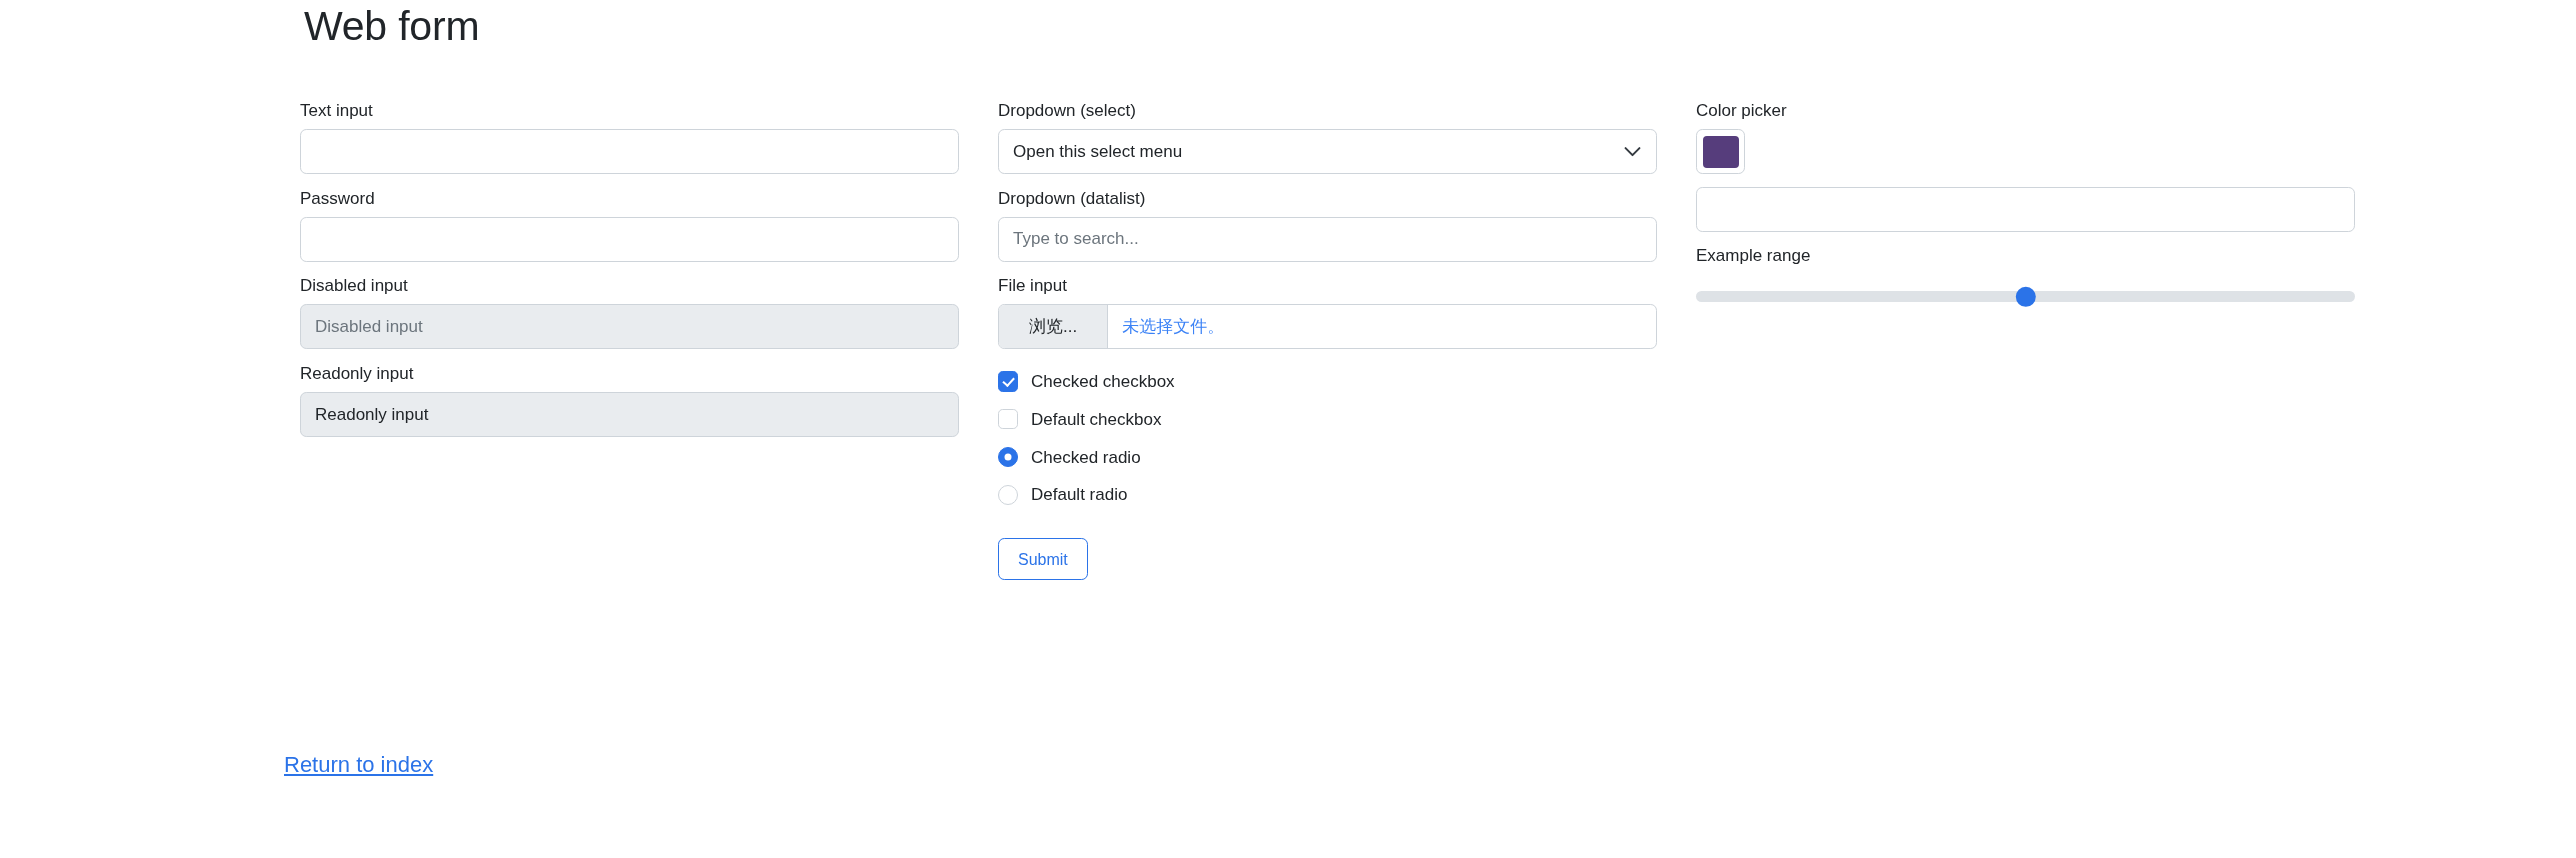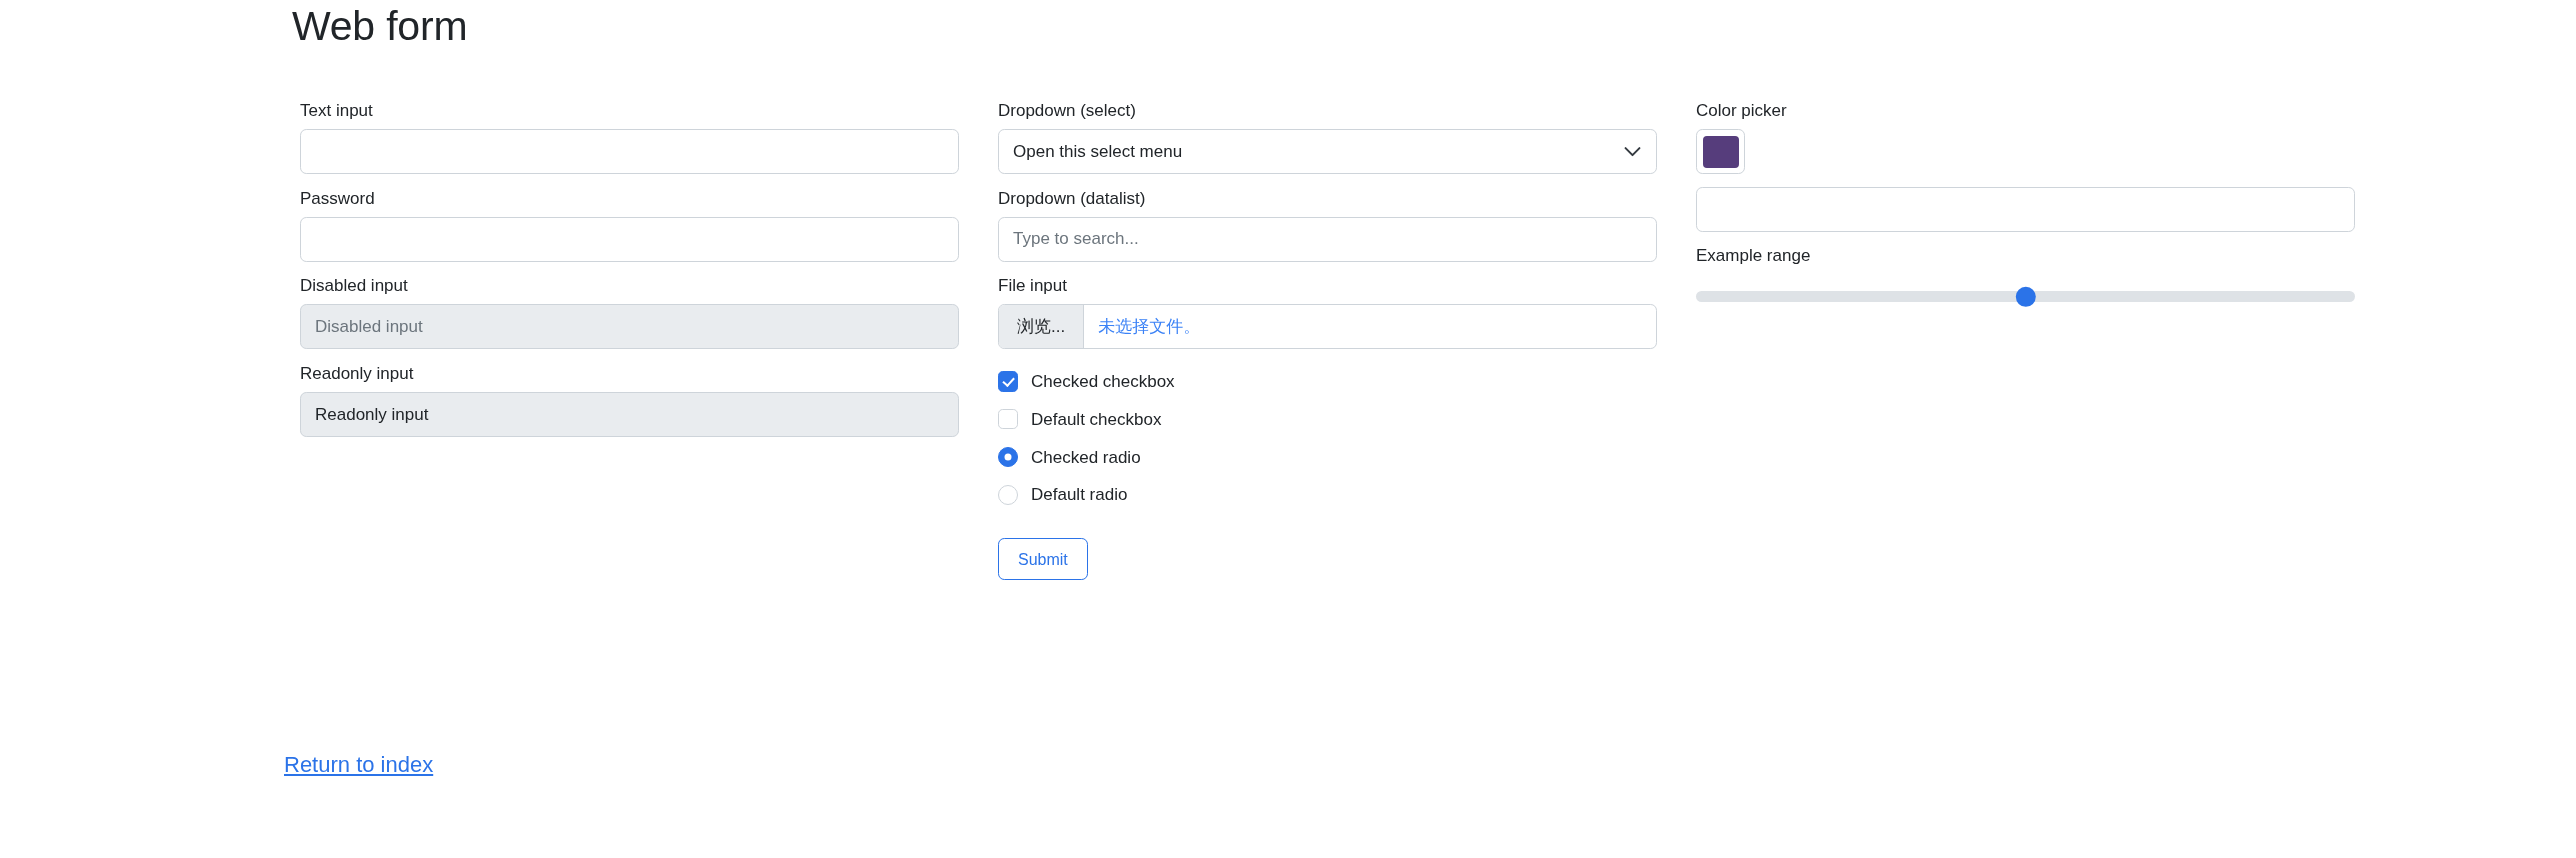"Web form" .page-title { left: 292px -> 304px }
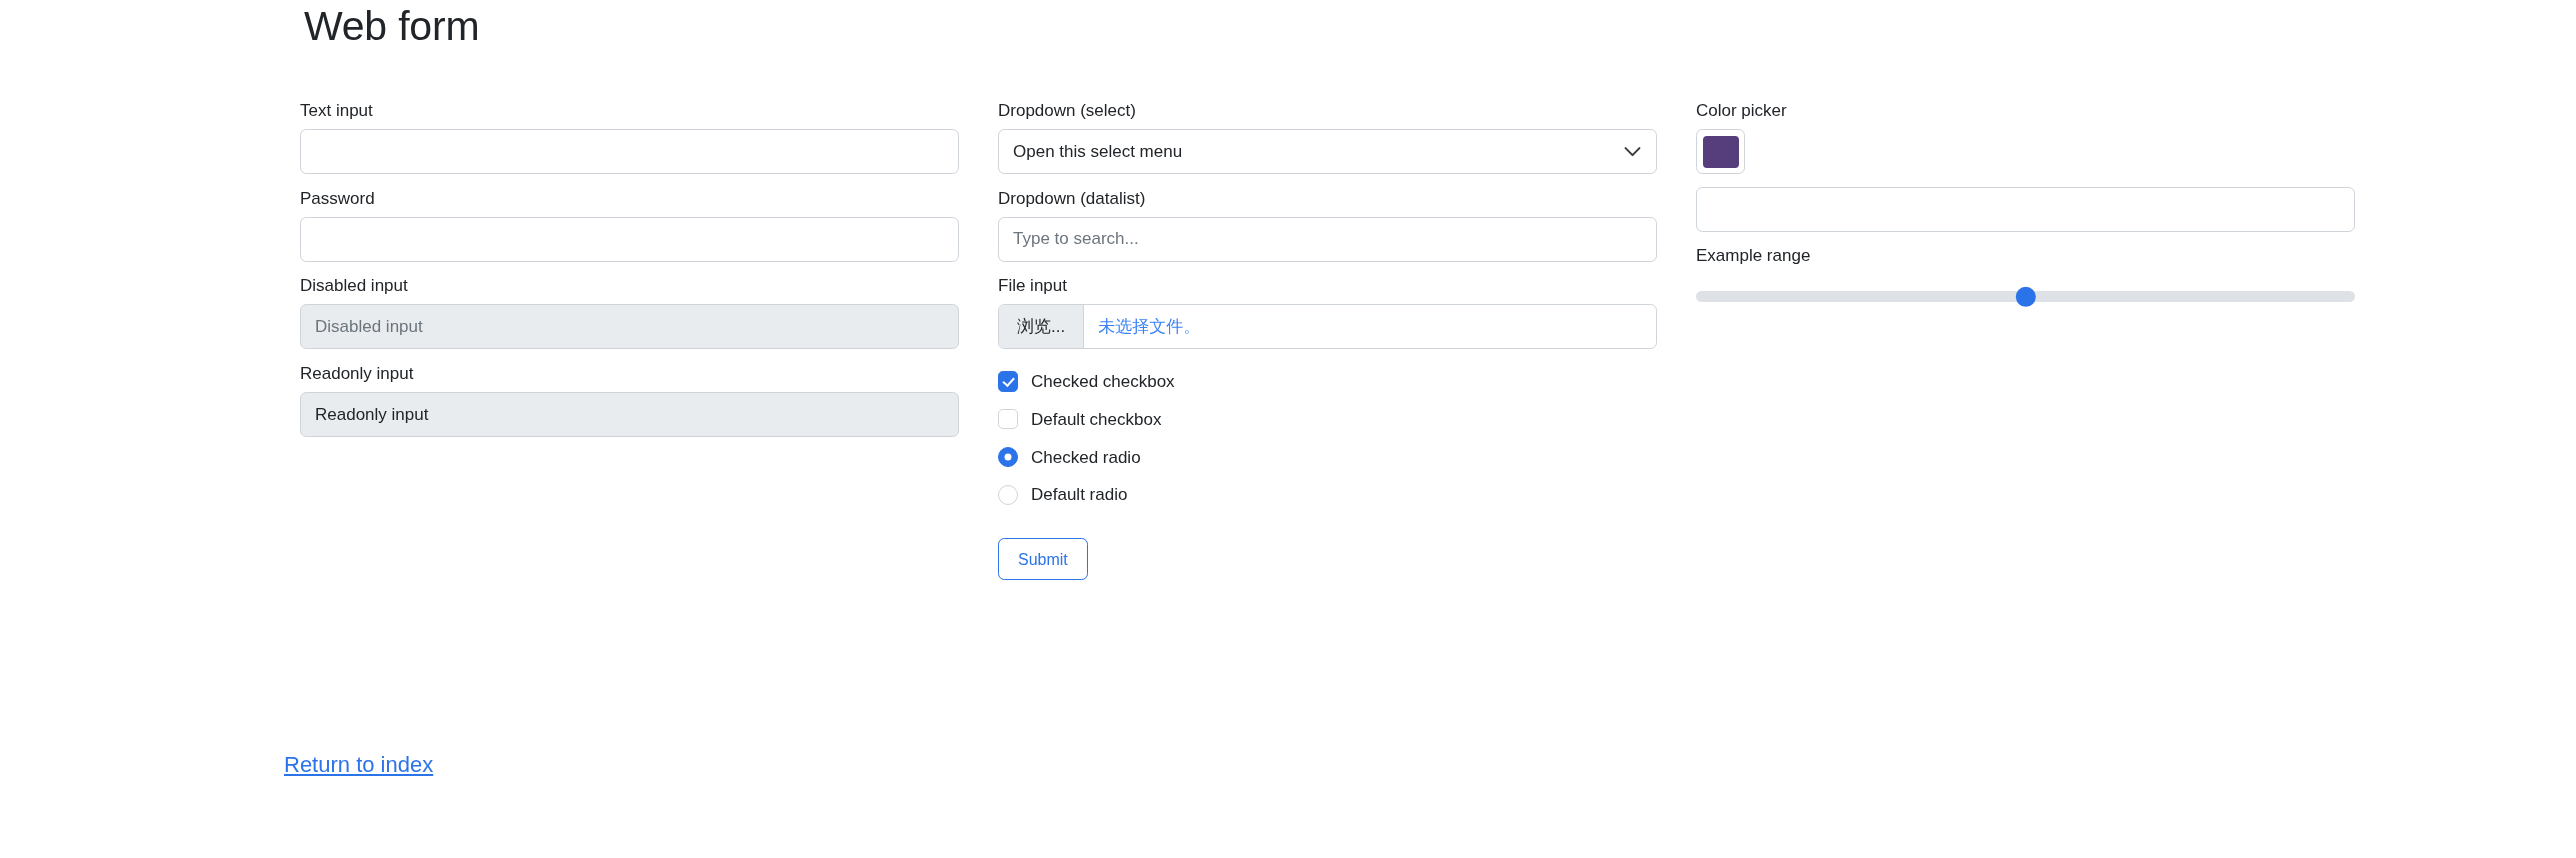"浏览..." .file-btn { padding: 0 18px -> 0 30px }
